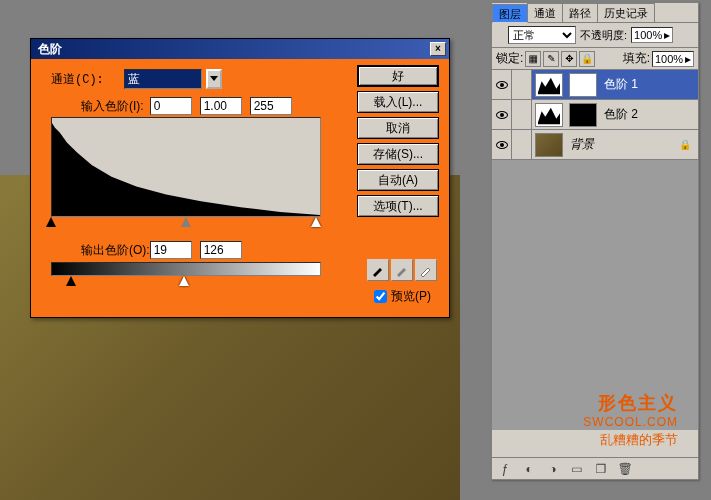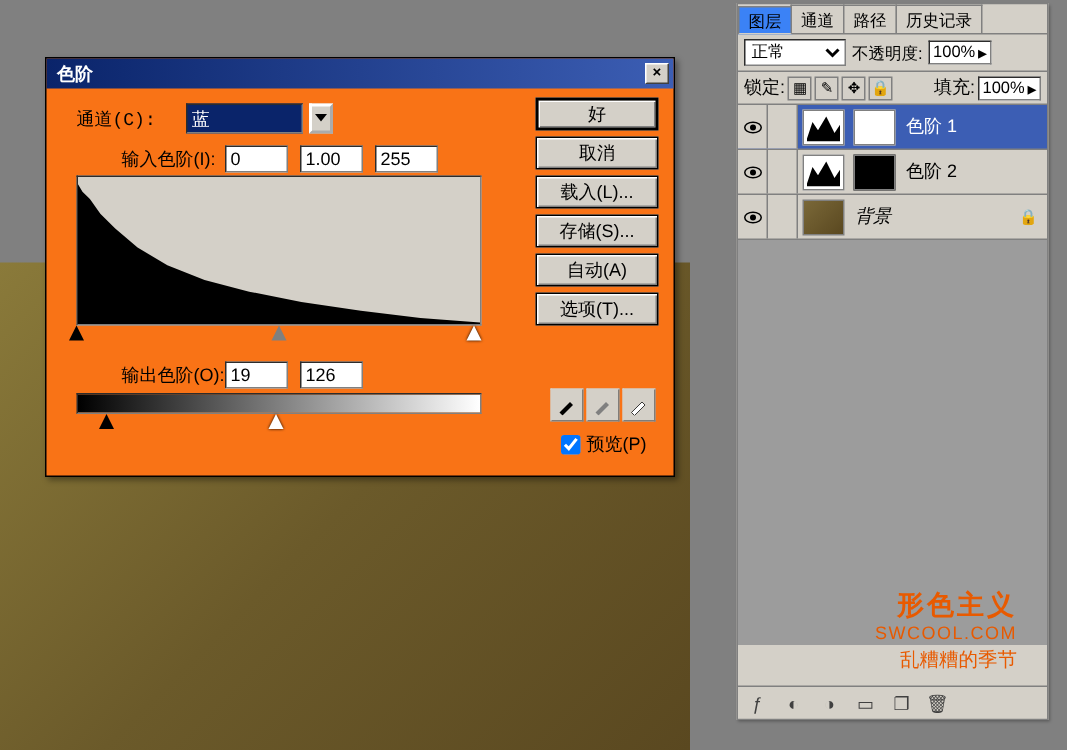"正常" .panel-controls { padding: 3px 4px -> 3px 16px }
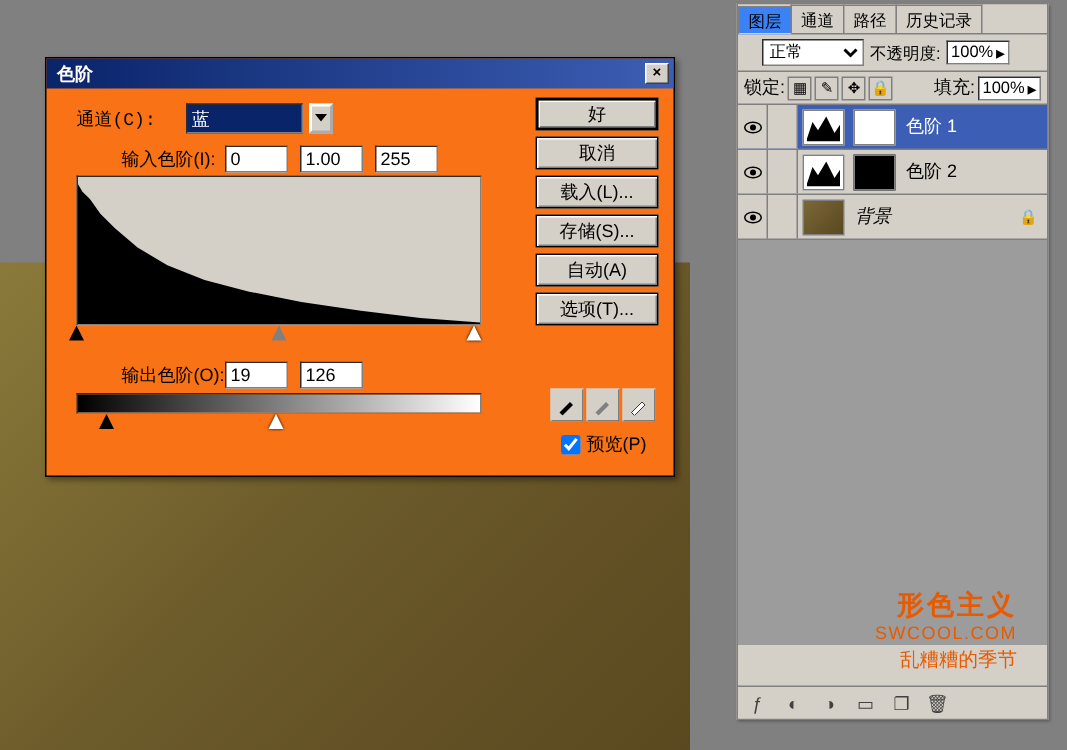"取消" button.dlg-btn { order: before "载入(L)..." -> after "载入(L)..." }
